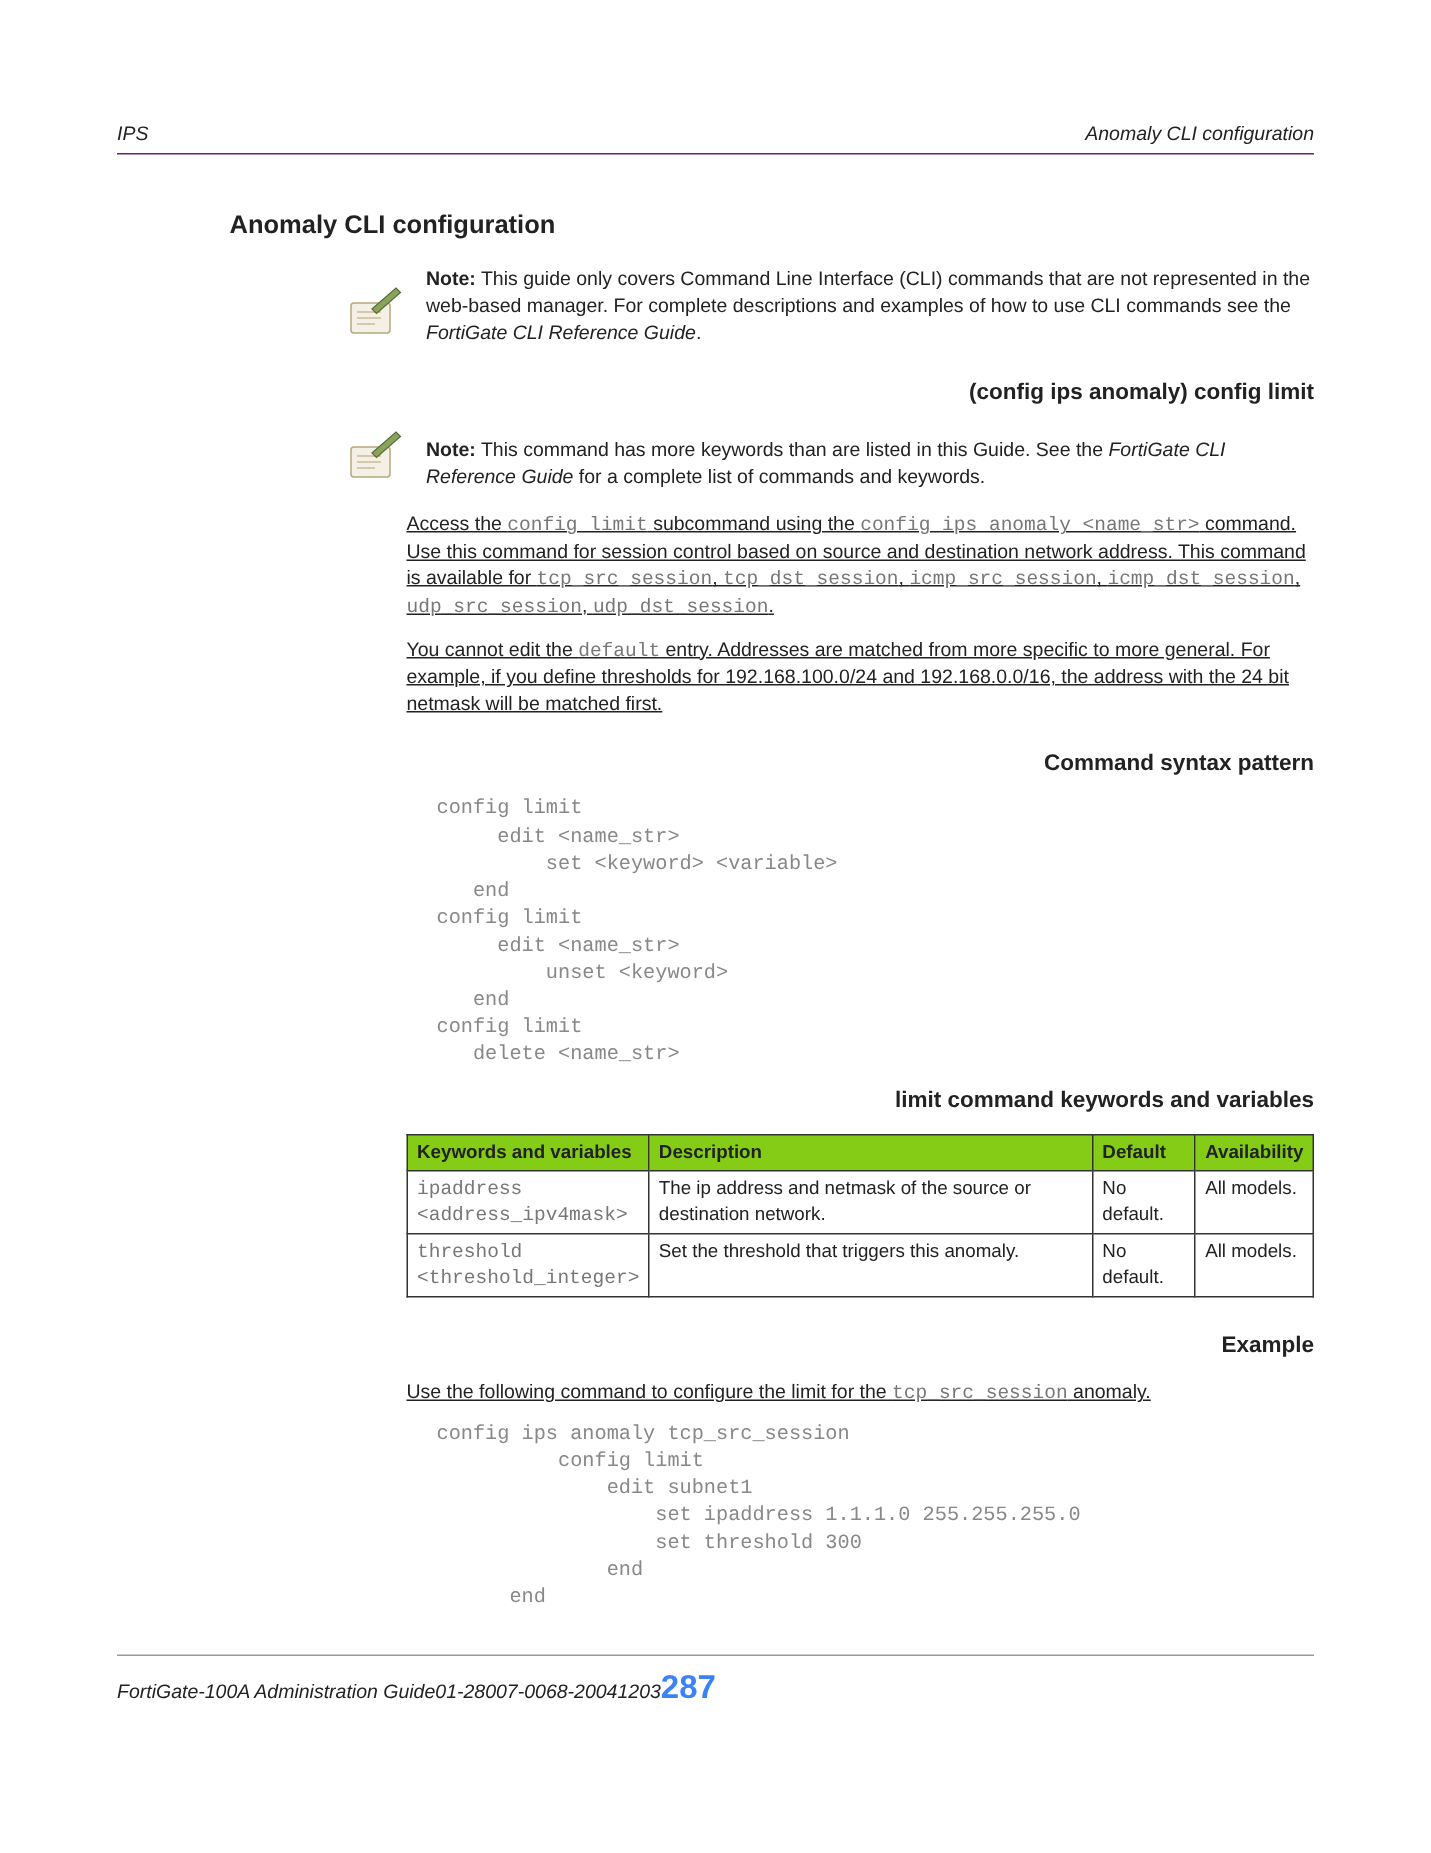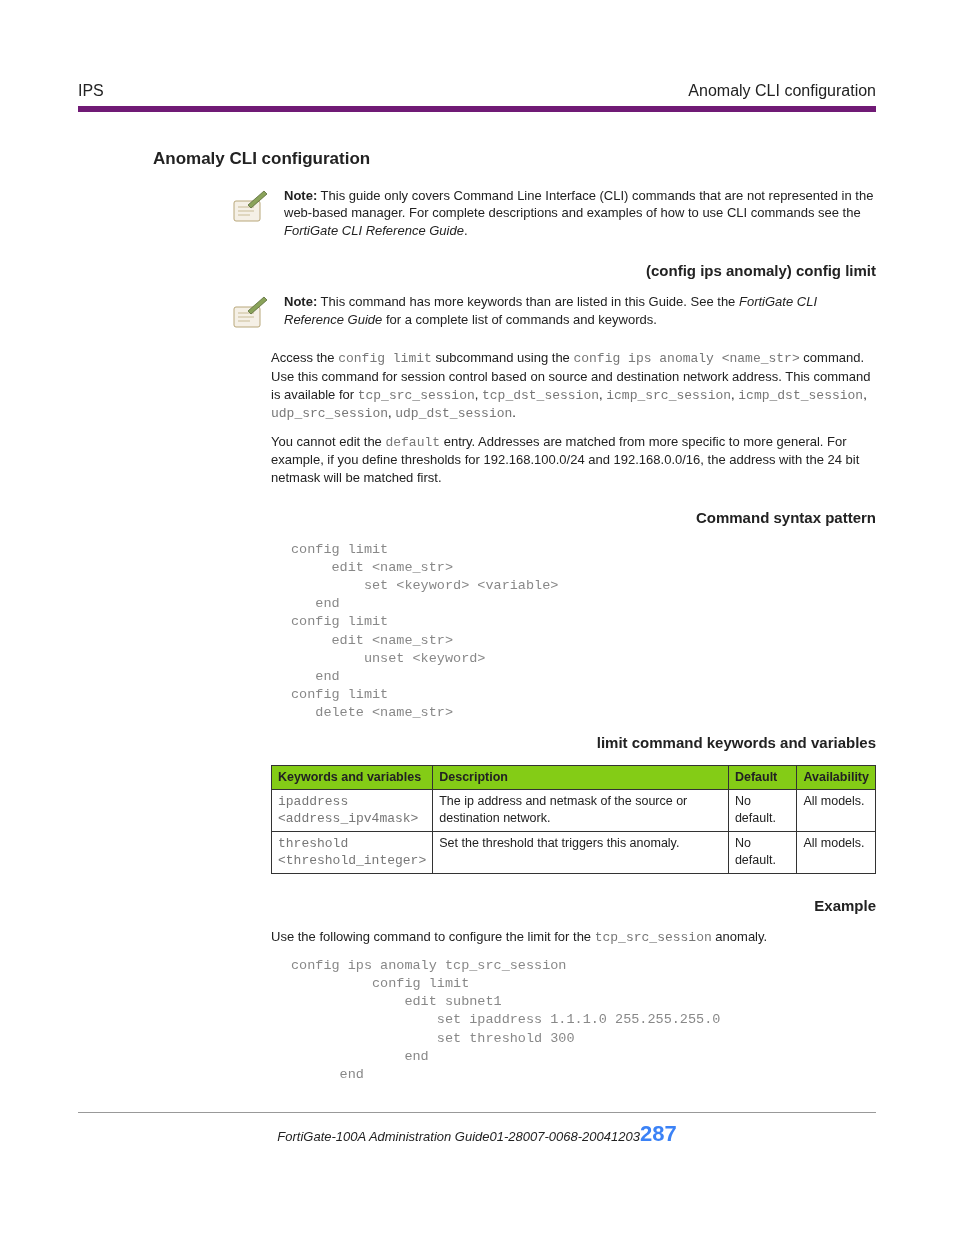"IPS" .header-row { border-bottom: 6px solid #701a75 -> 1px solid #701a75; font-size: 16px -> 13px; font-style: none -> italic }
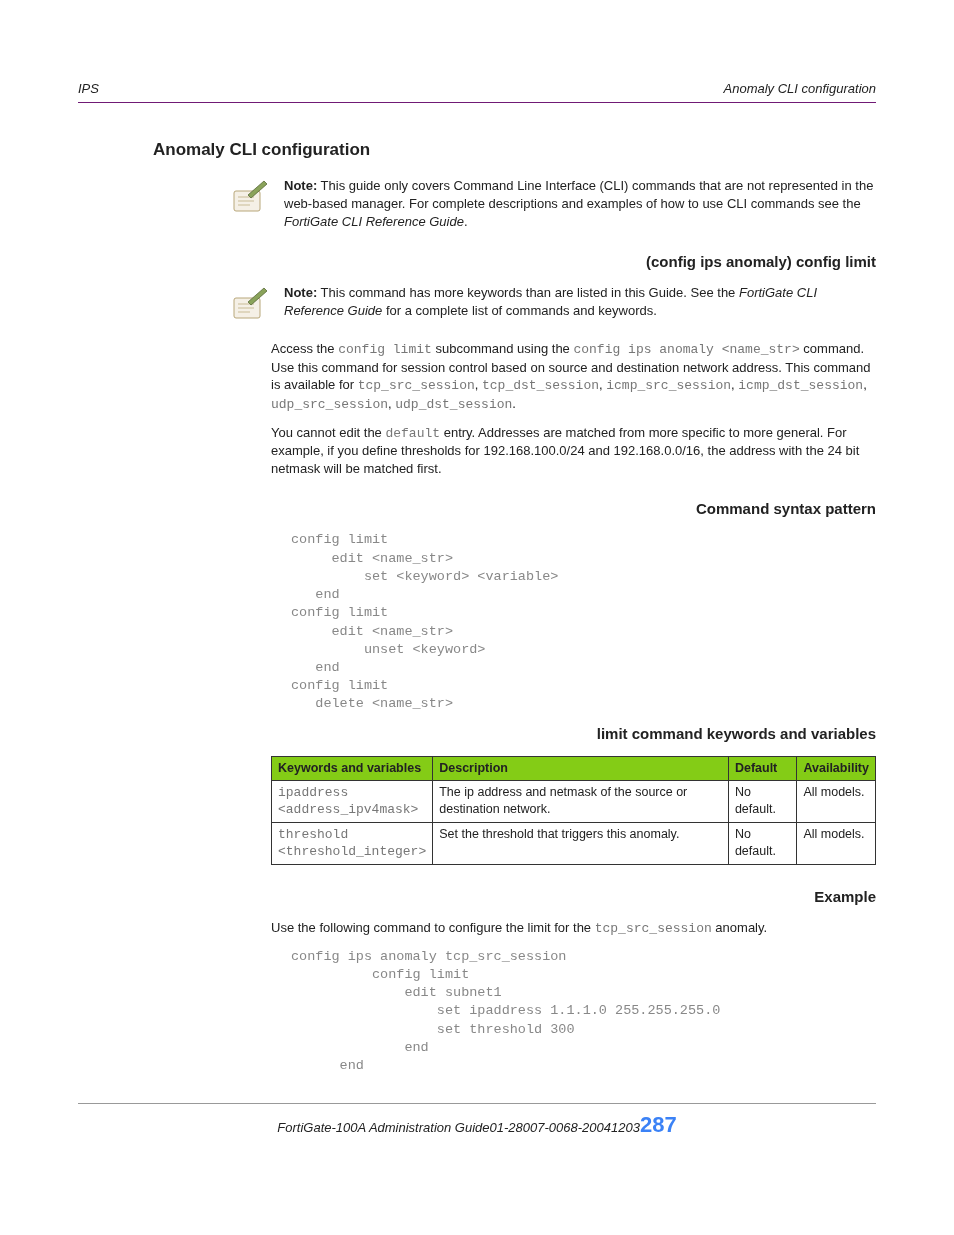"Note: This guide only covers" .note-block { align-items: flex-start -> flex-end }
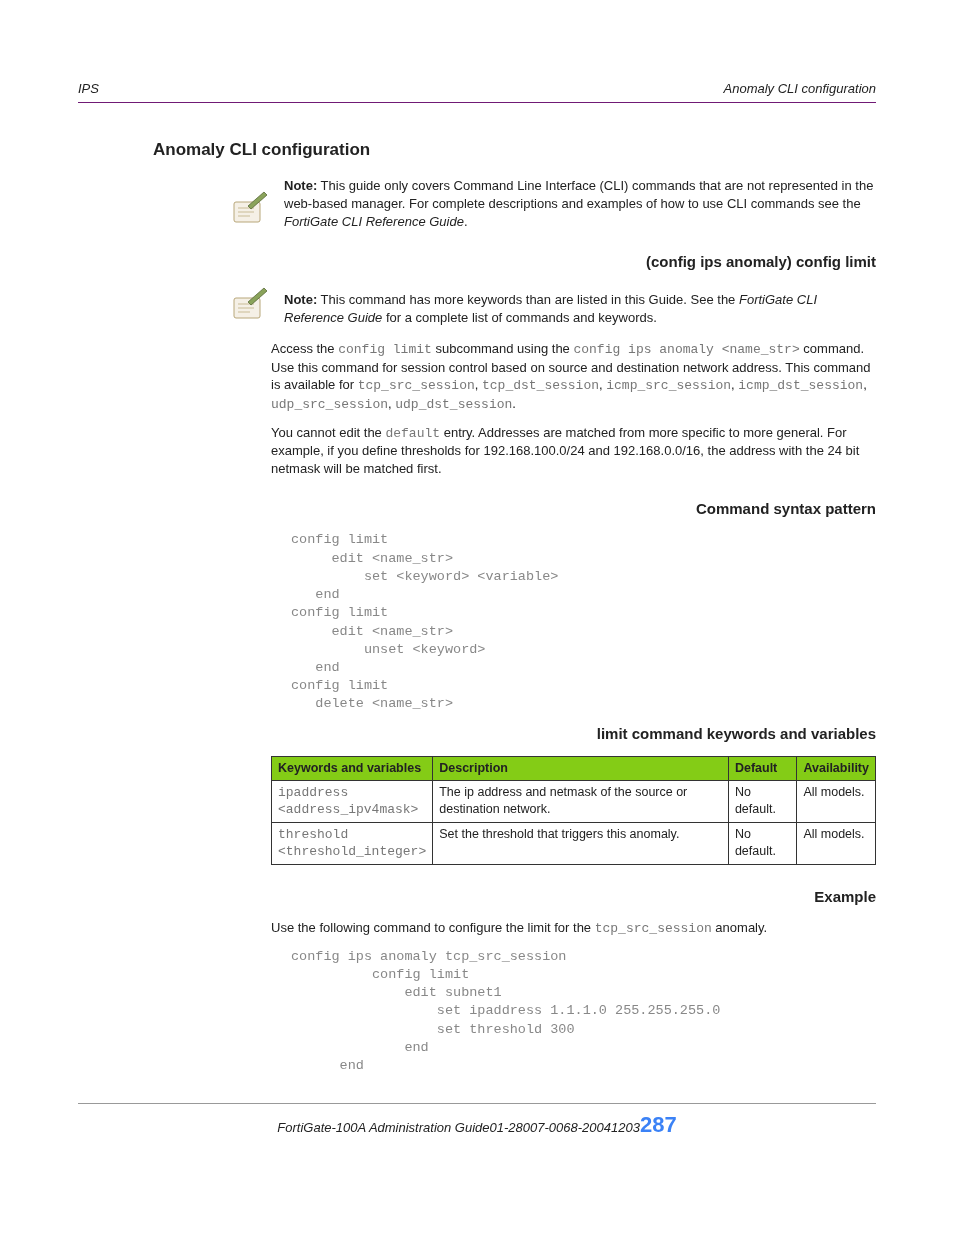"Access the config limit subcommand" .para { text-decoration: none -> underline }
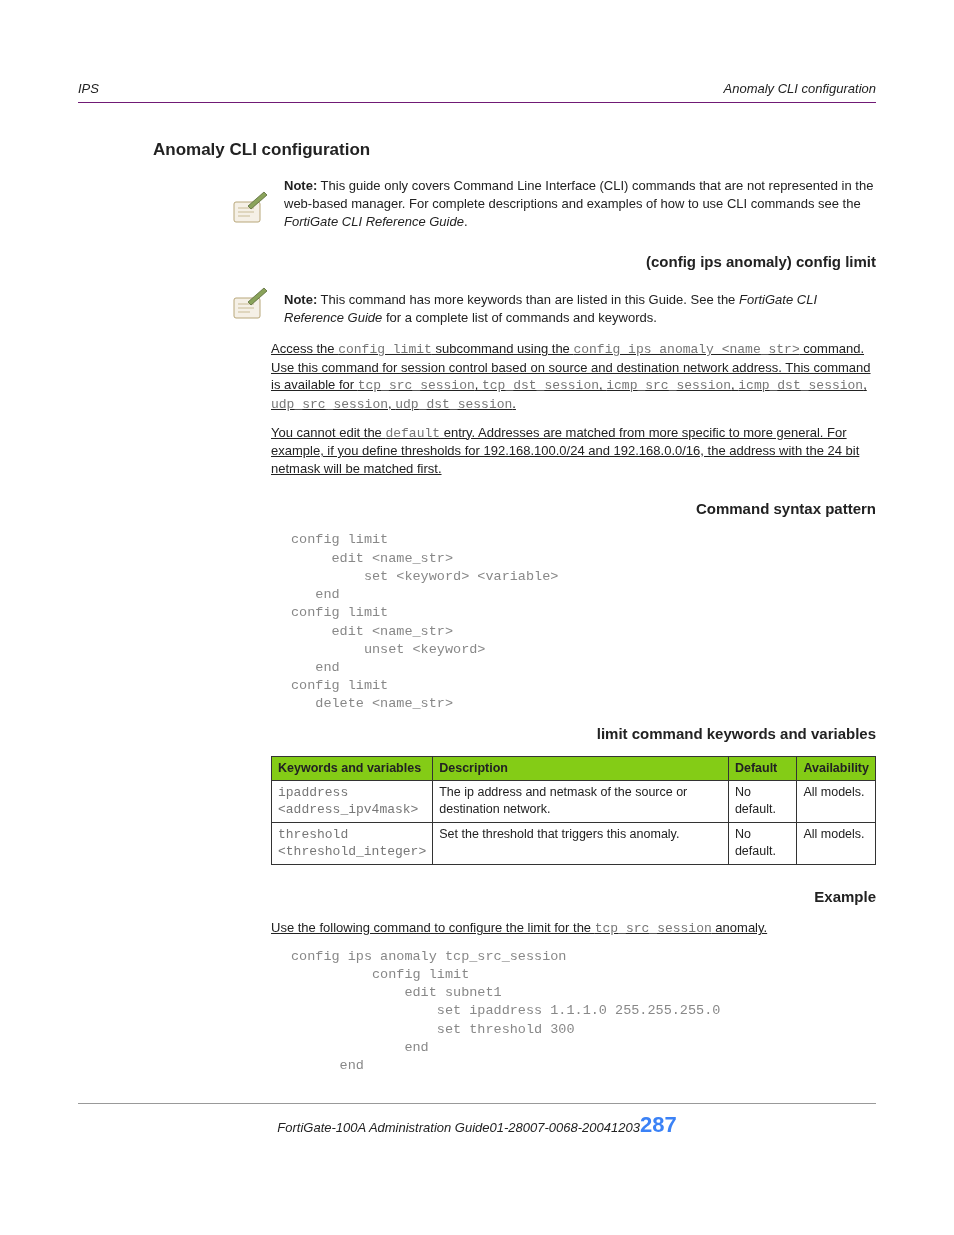"FortiGate-100A Administration Guide" .footer-row { justify-content: center -> flex-start }
